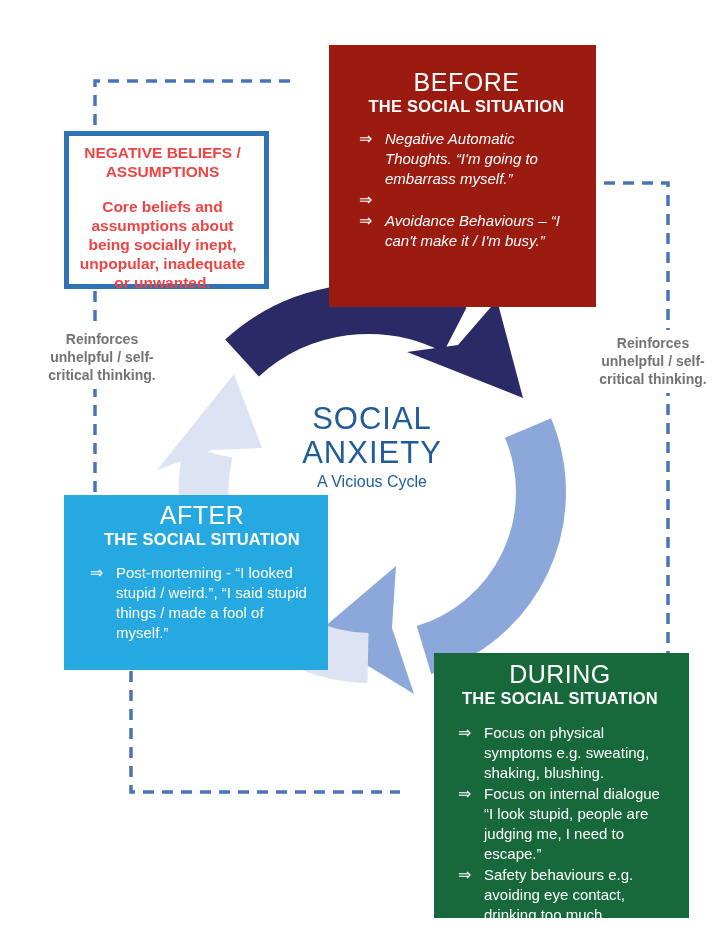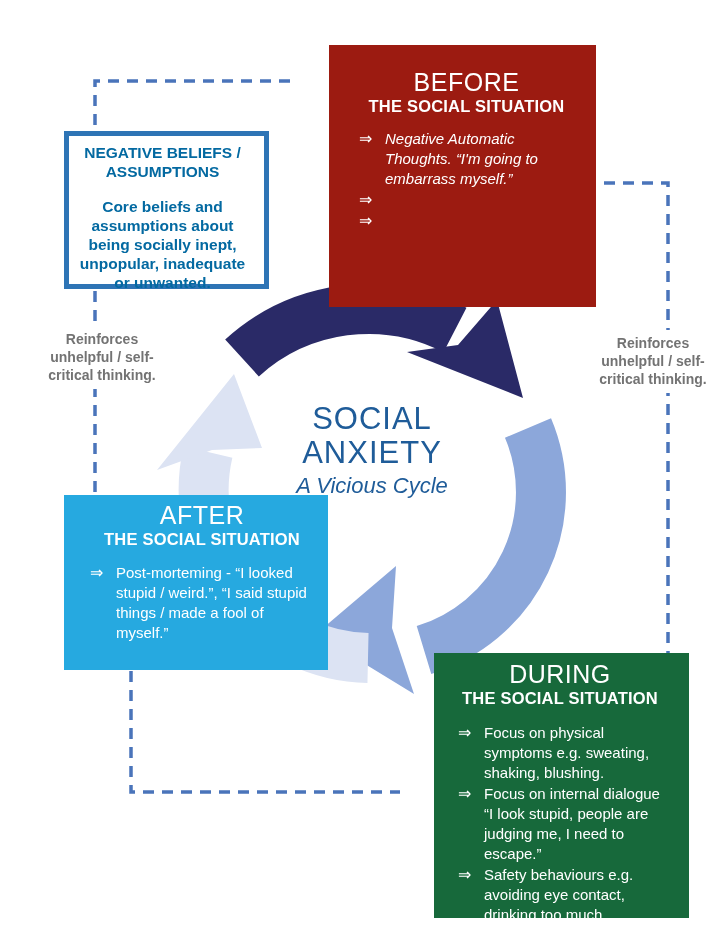"NEGATIVE BELIEFS / ASSUMPTIONS" .beliefs-box { color: #0369a1 -> #ef4444 }
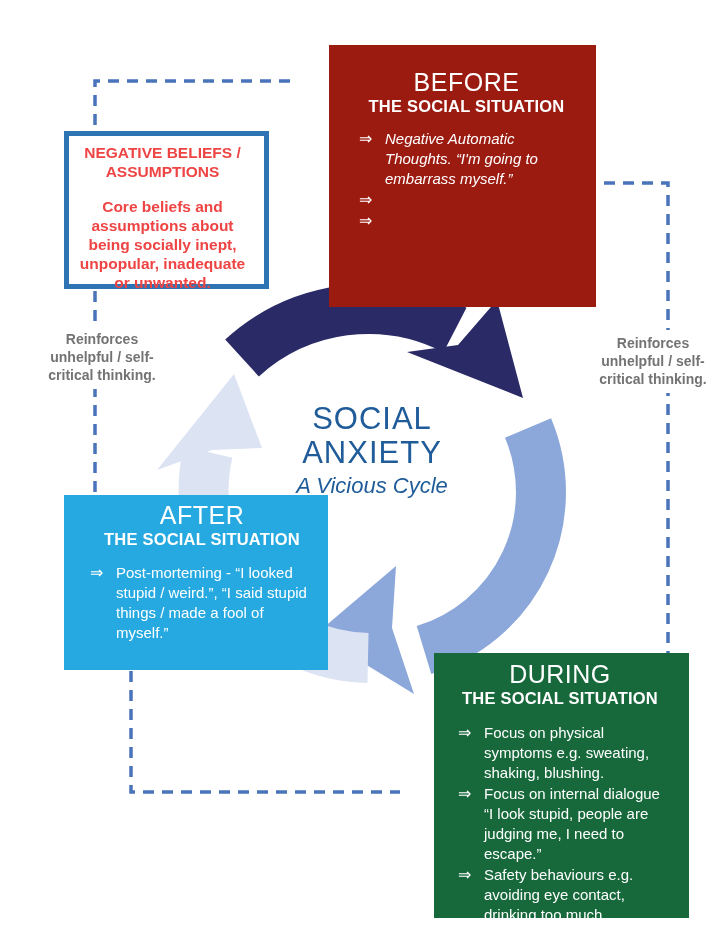"Avoidance Behaviours – “I can't" span.txt { html: none -> <span>Avoidance Behaviours – “I can't make it / I'm busy.”</span> }
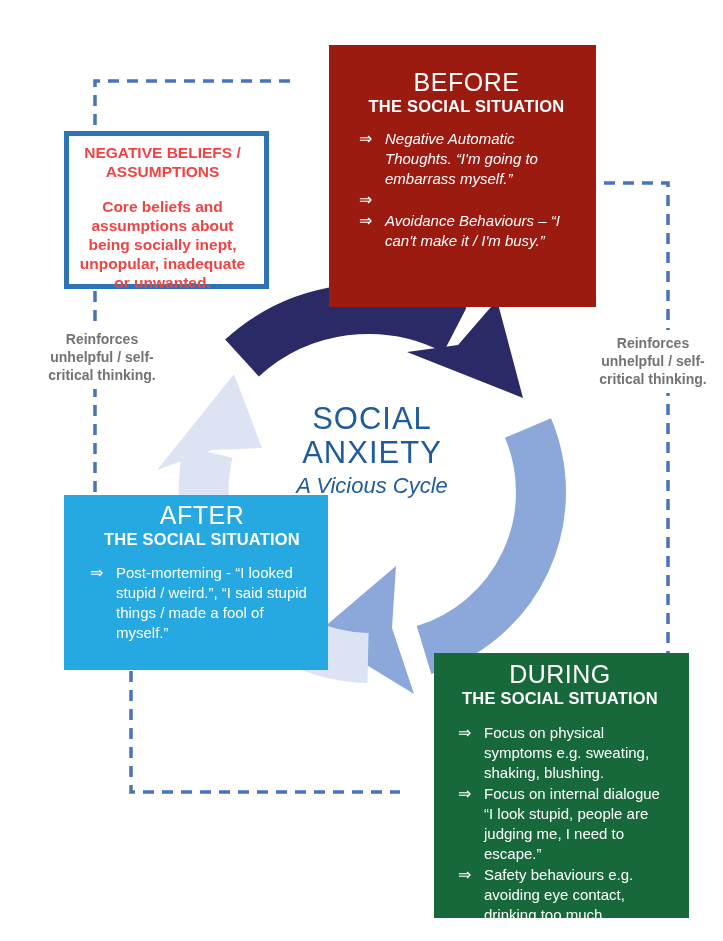"A Vicious Cycle" .center-title .l2 { font-size: 22px -> 16px; font-style: italic -> none }
